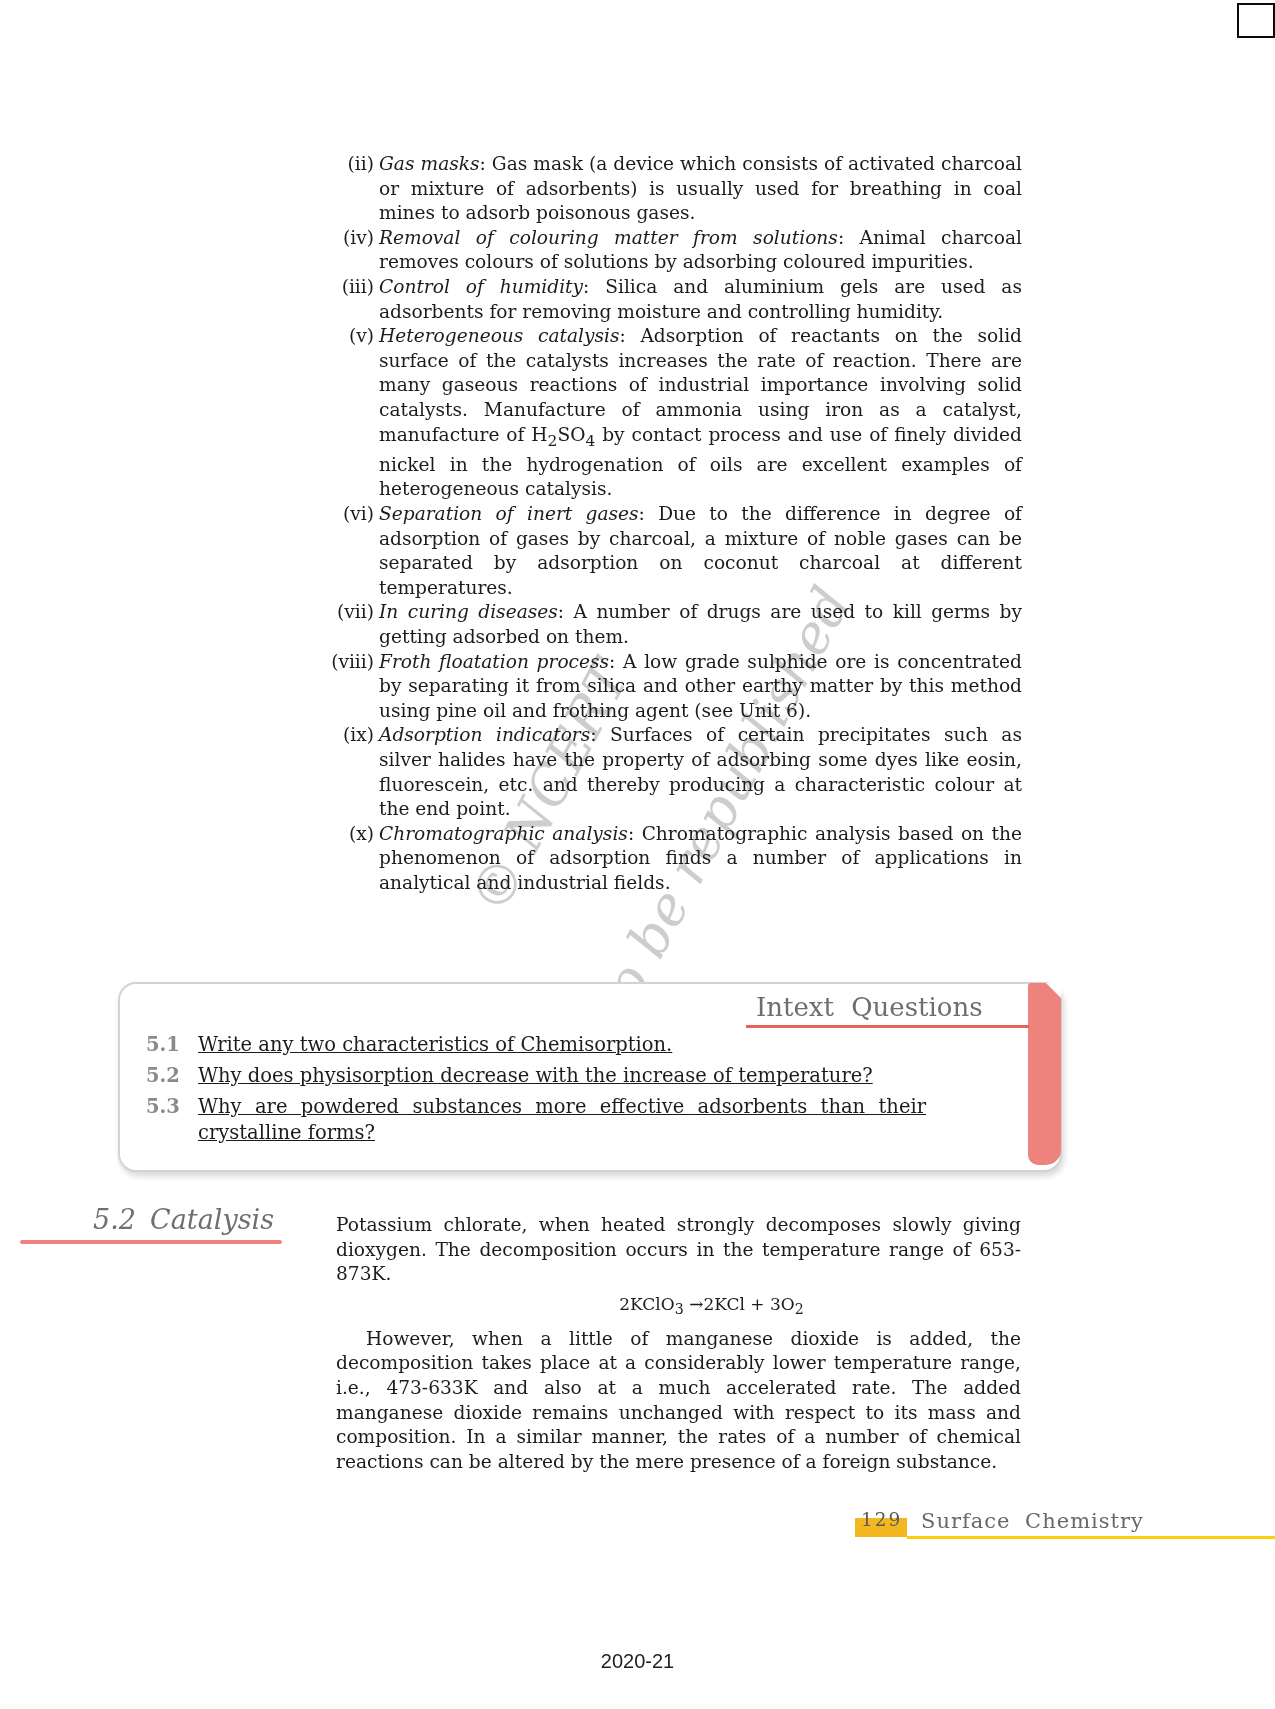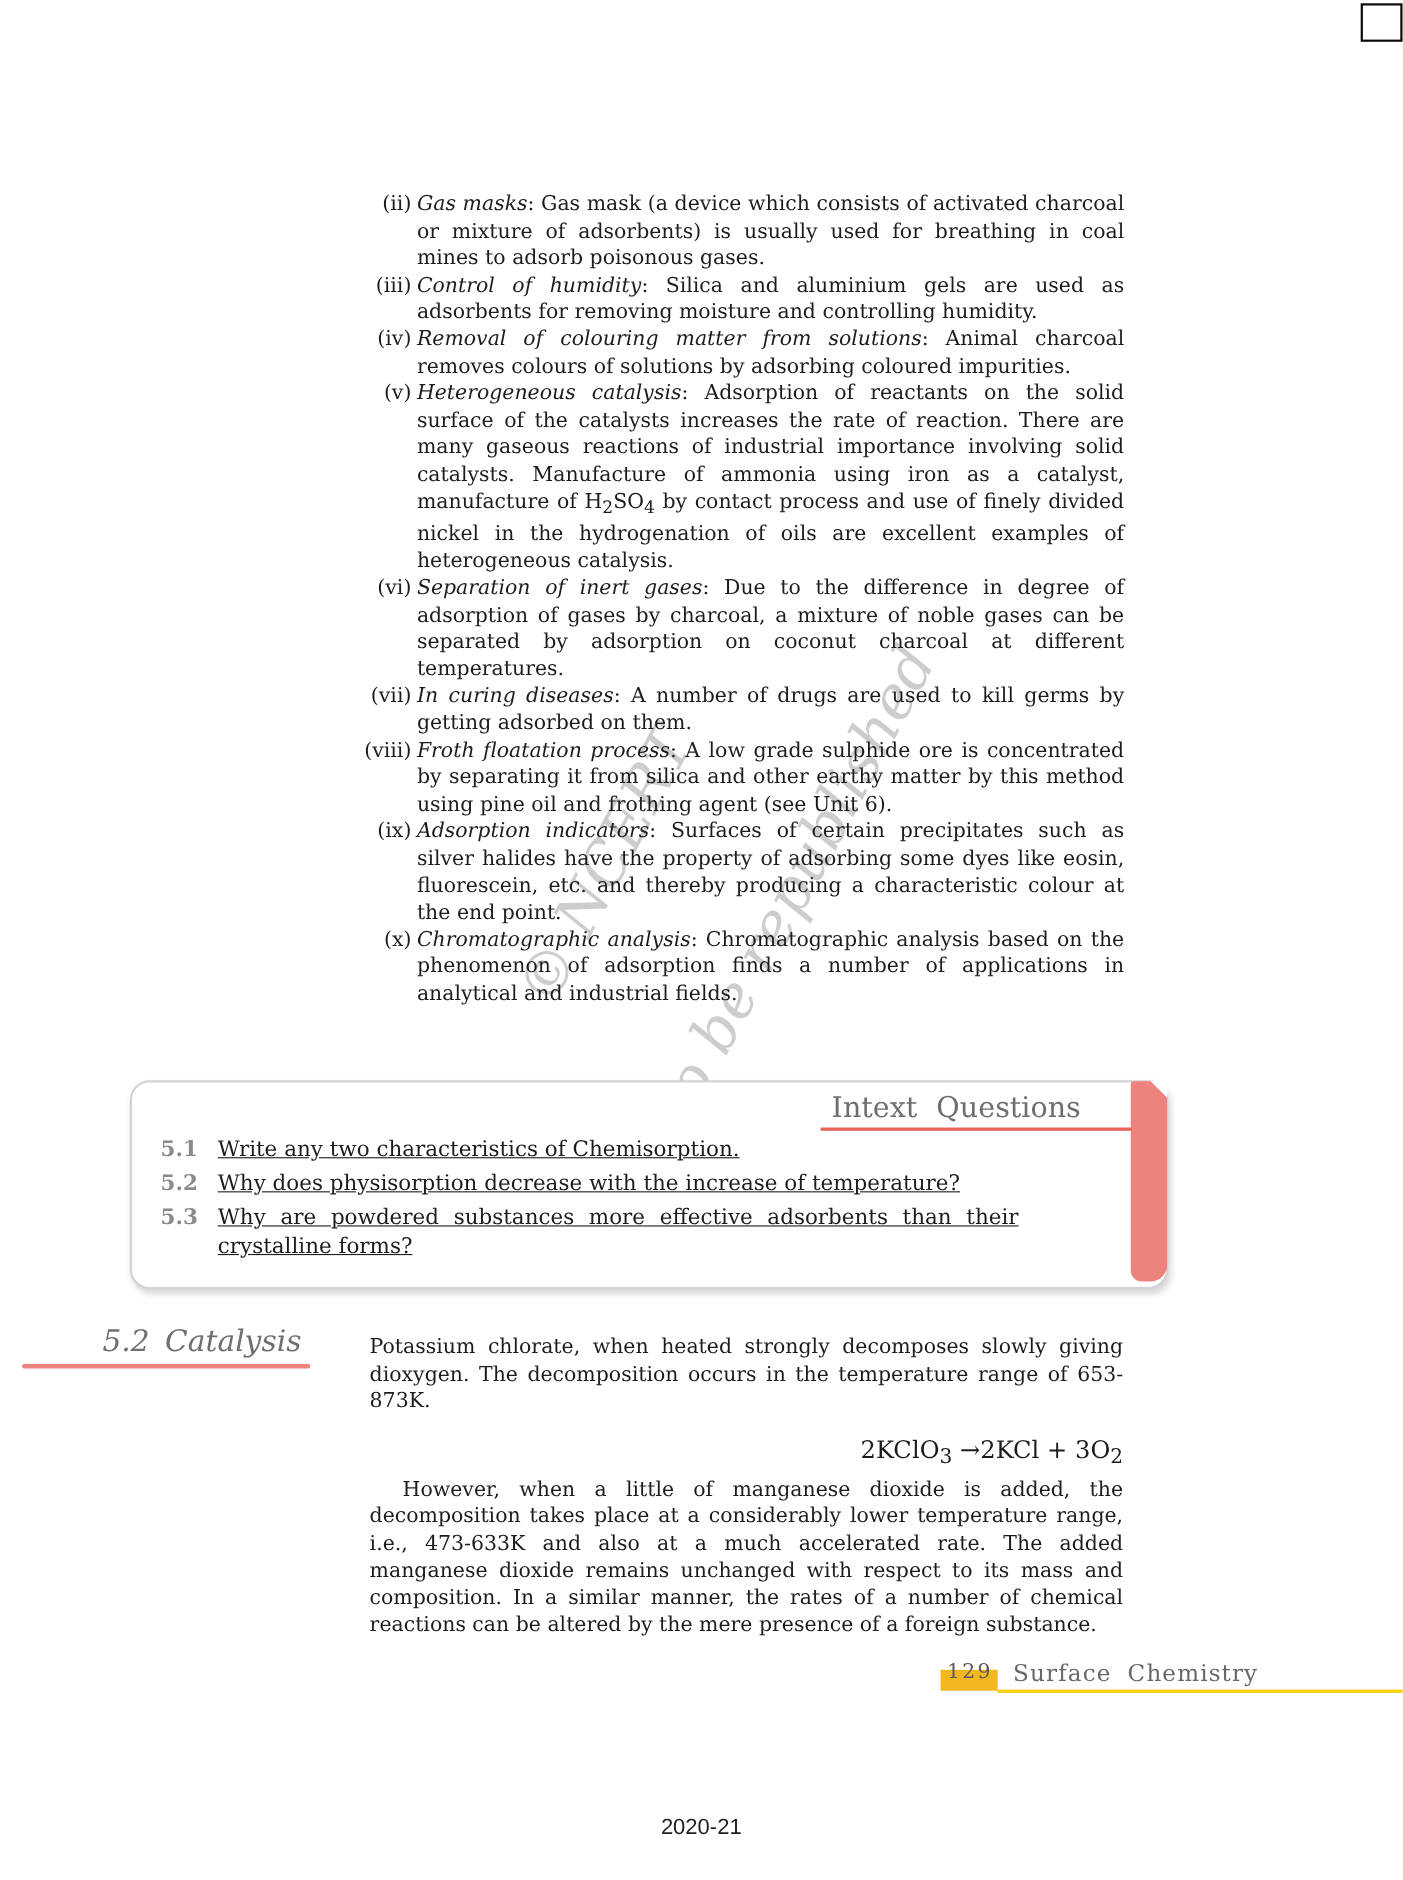"(ii)" .apps-list { margin-top: 22px -> none }
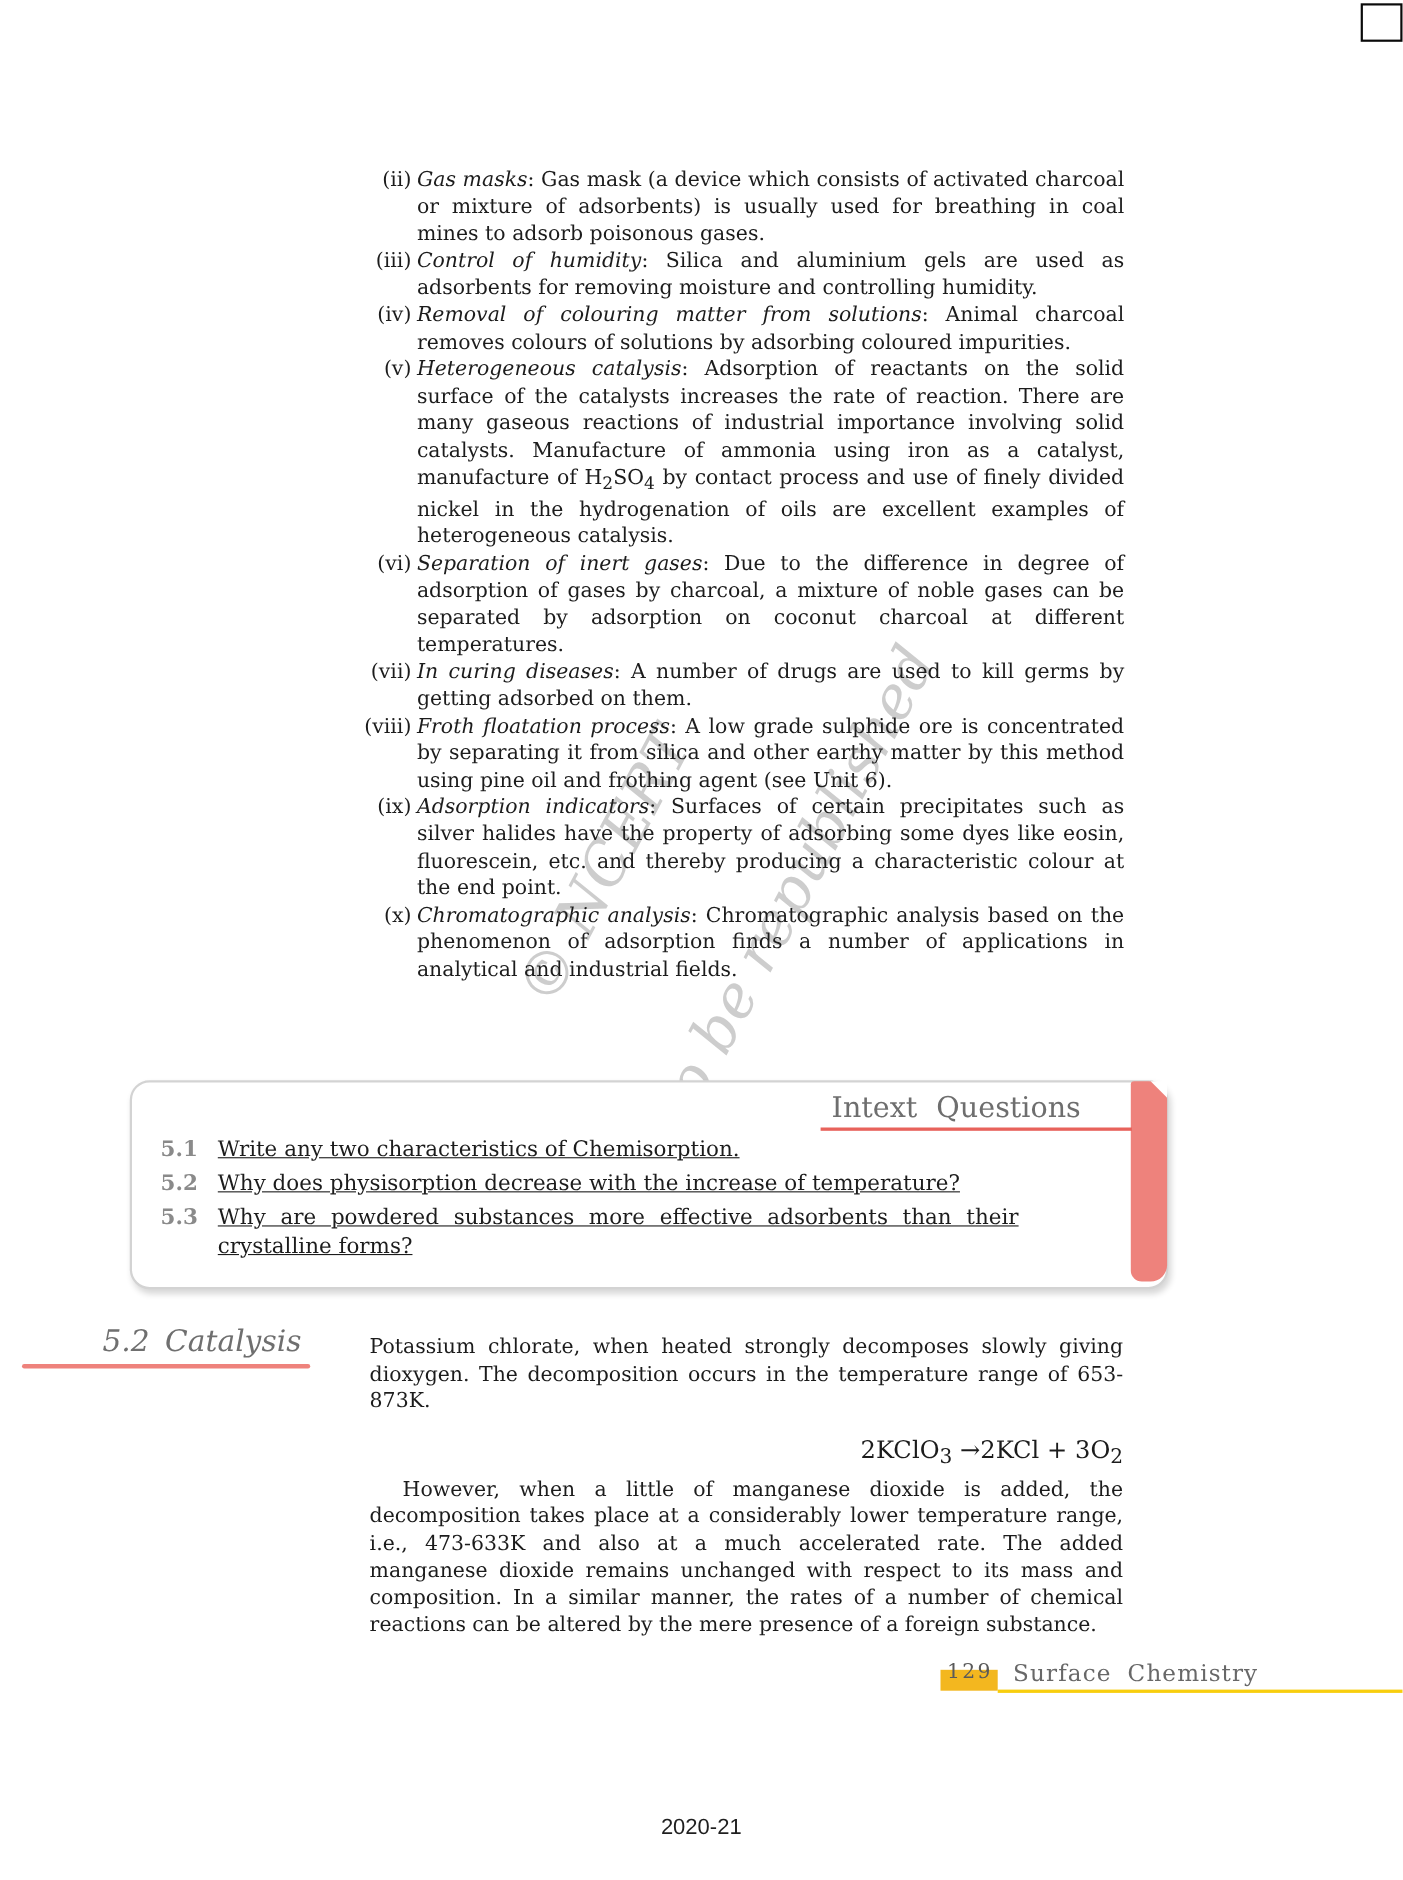"(iii)" div.list-item { order: before "(iv)" -> after "(iv)" }
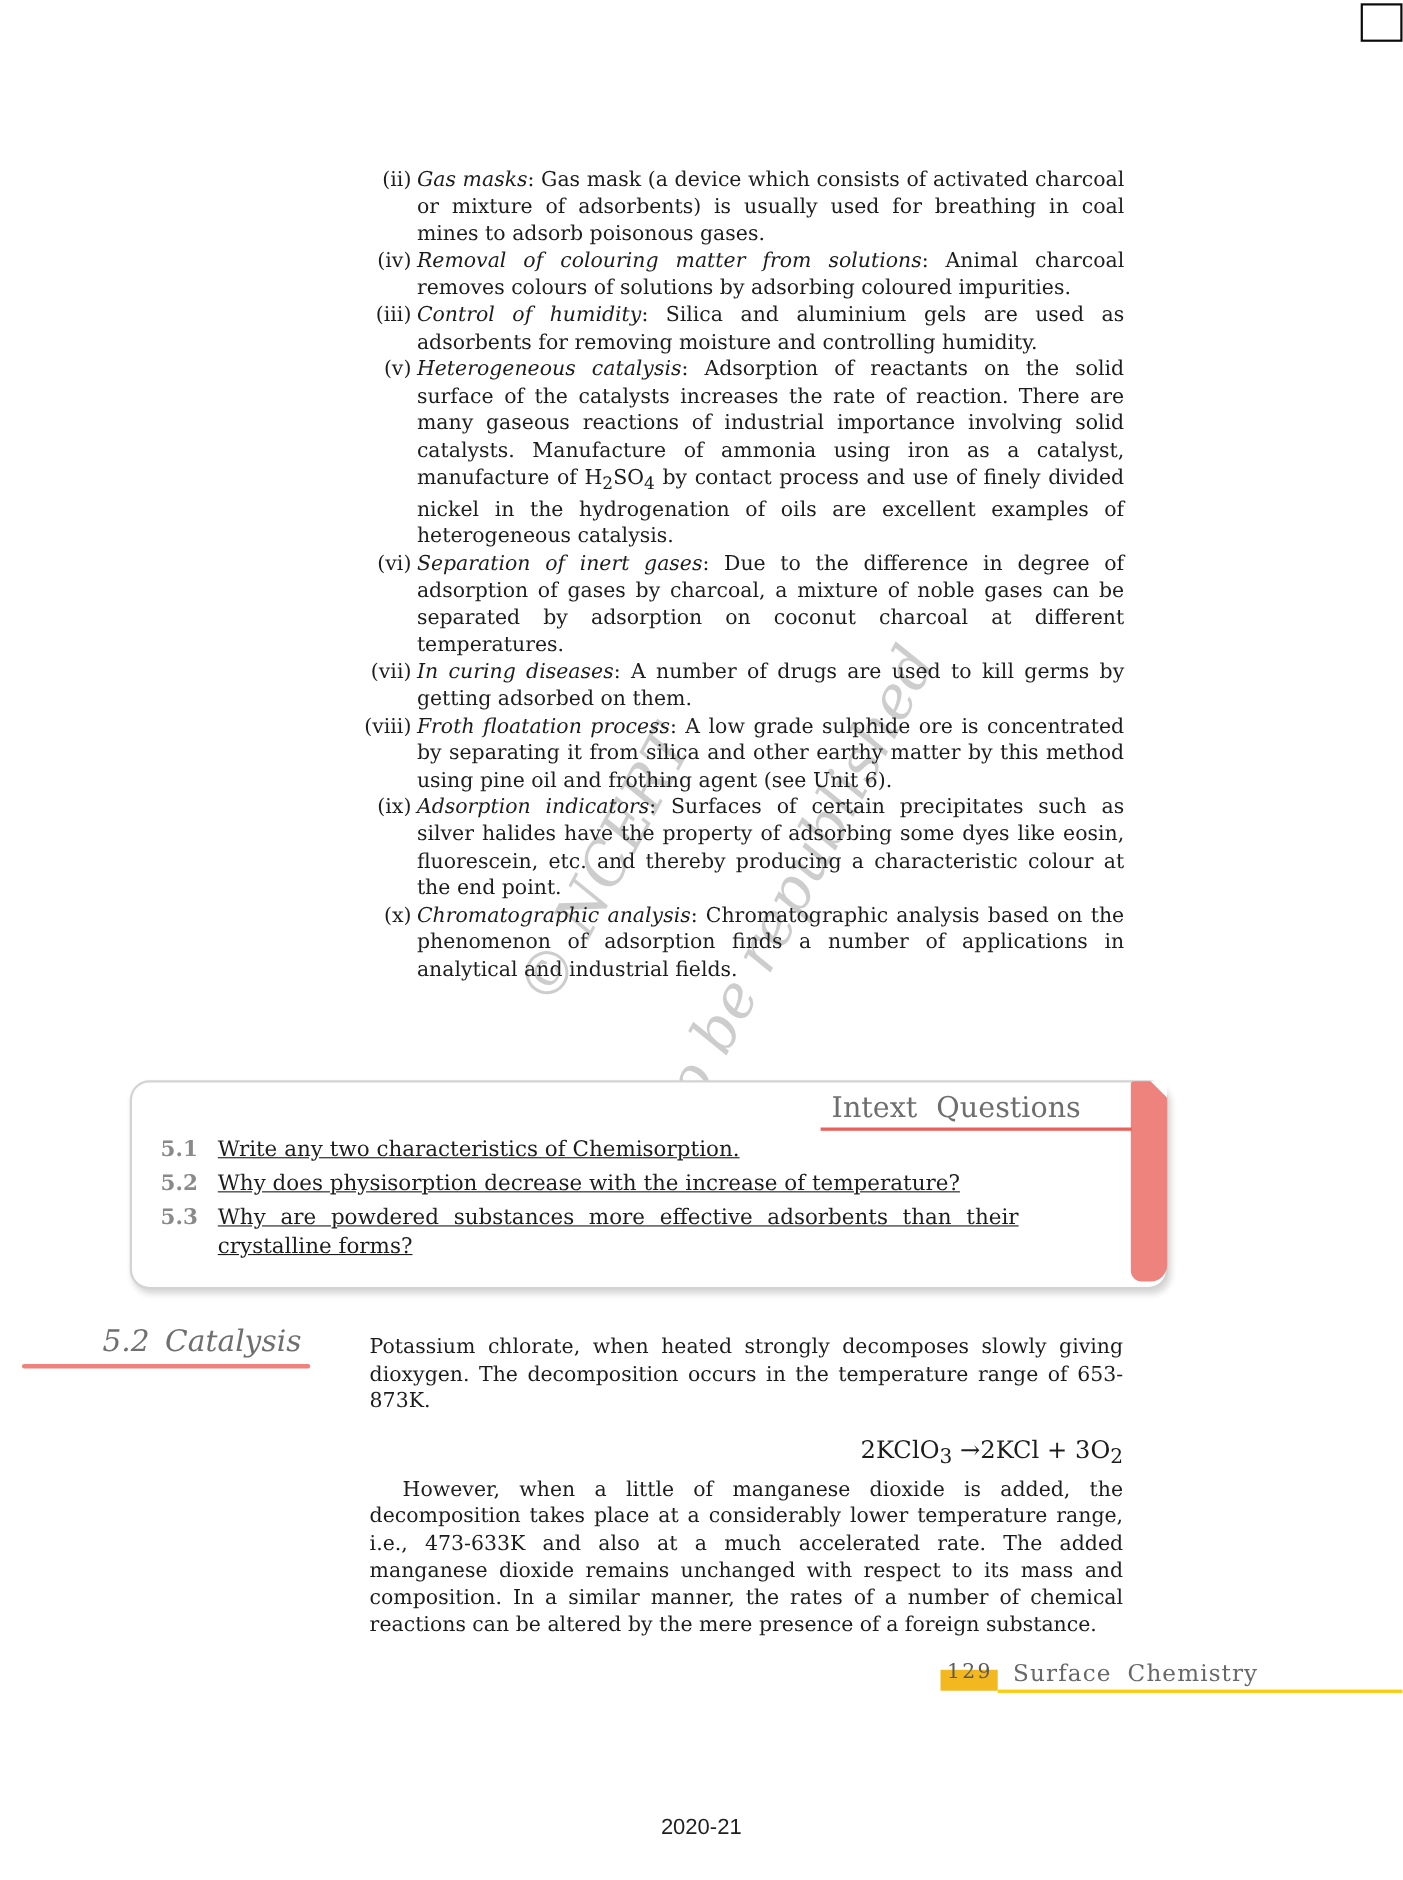"2KClO3 →2KCl + 3O2" .equation { font-size: 22px -> 17px; margin: 20px 0 5px 66px -> 5px 0 5px 66px; text-align: right -> center }
